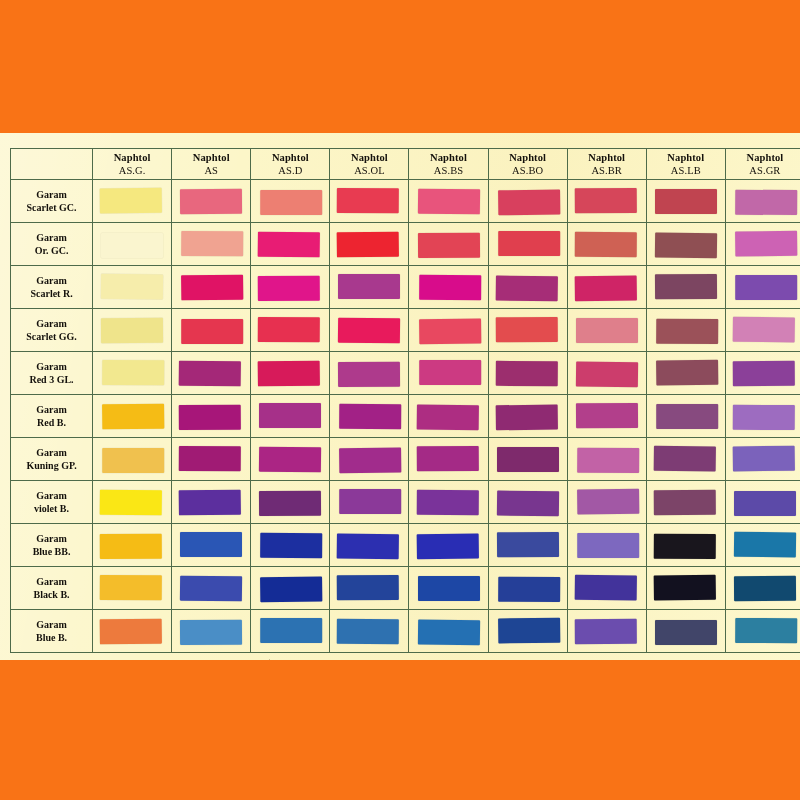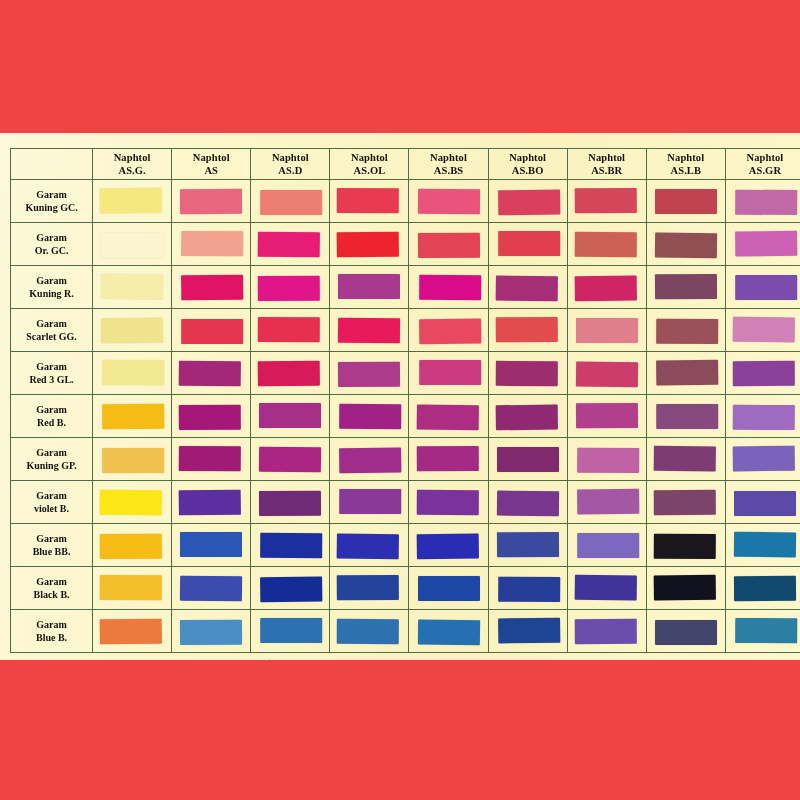"Naphtol" #page { background: #ef4444 -> #f97316 }
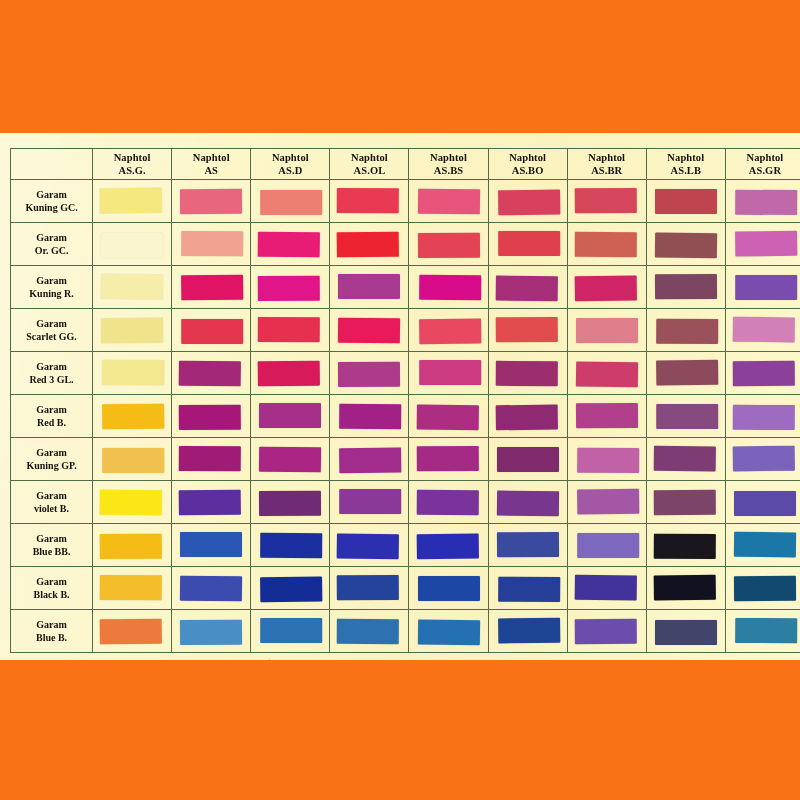"AS.G." th .code { font-weight: bold -> normal }
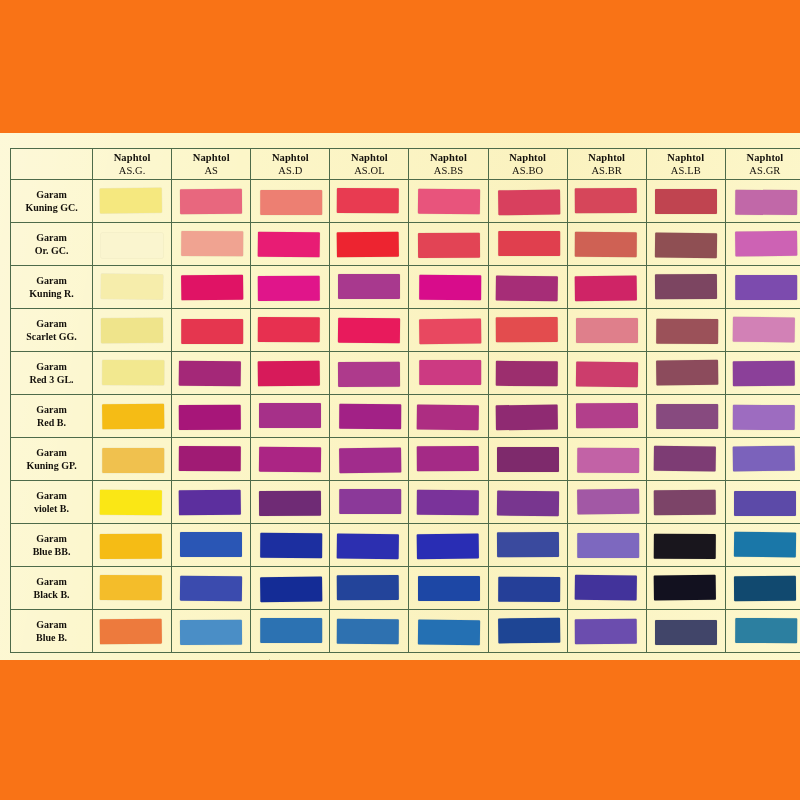"Kuning GC." span.l2 { text: Kuning -> Scarlet }
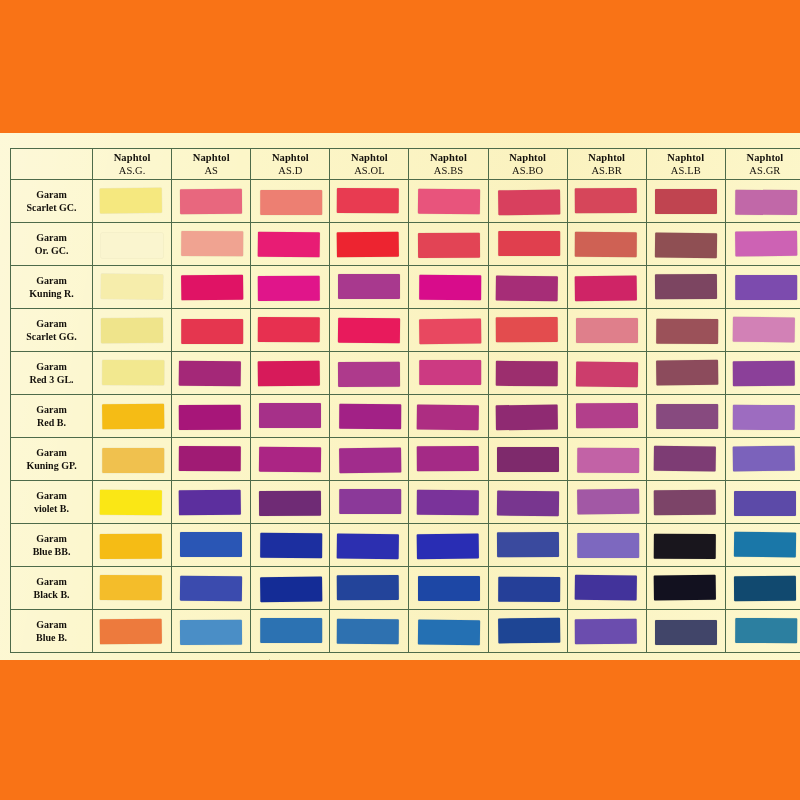"Kuning R." span.l2 { text: Kuning -> Scarlet }
